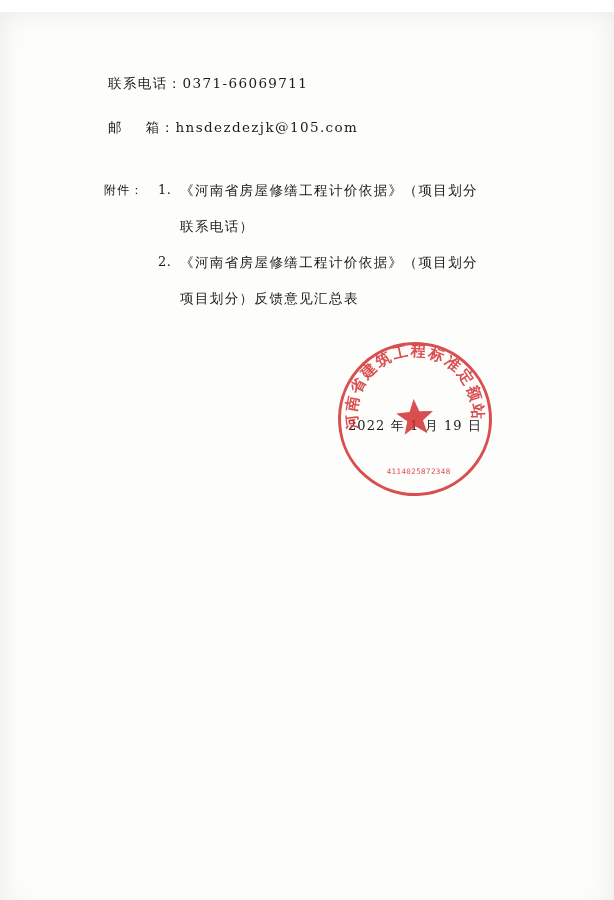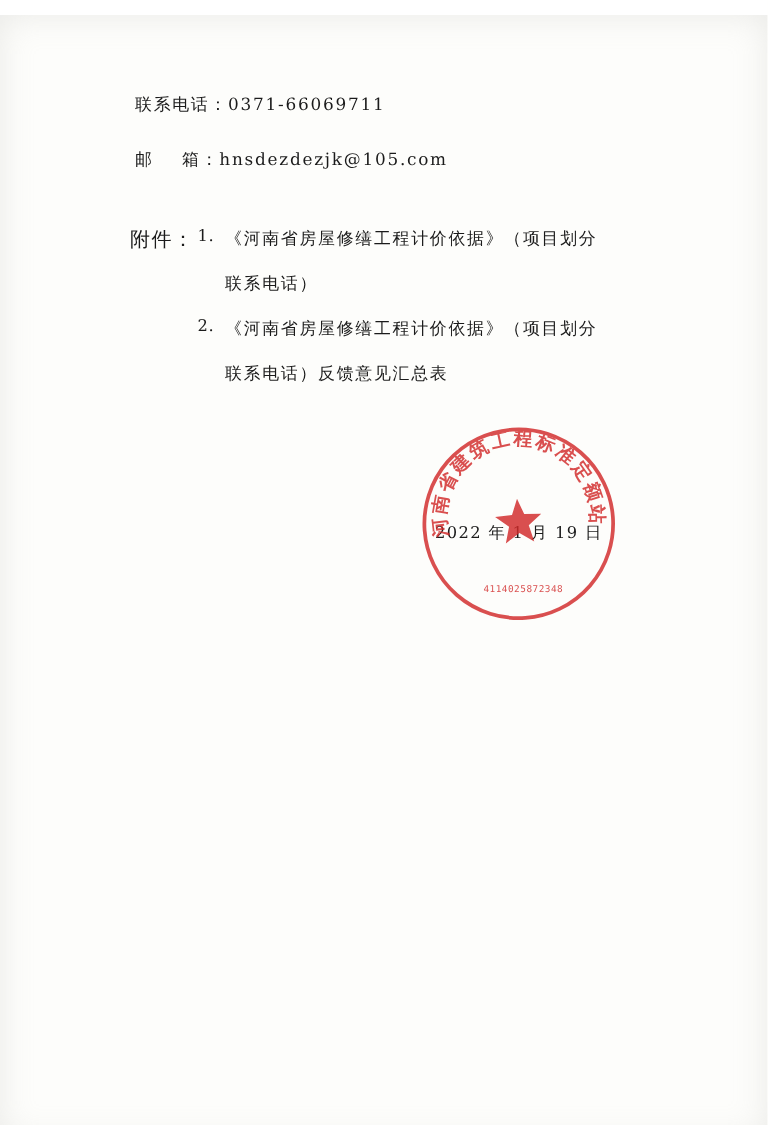"附件：" .label-cn { font-size: 16px -> 12px }
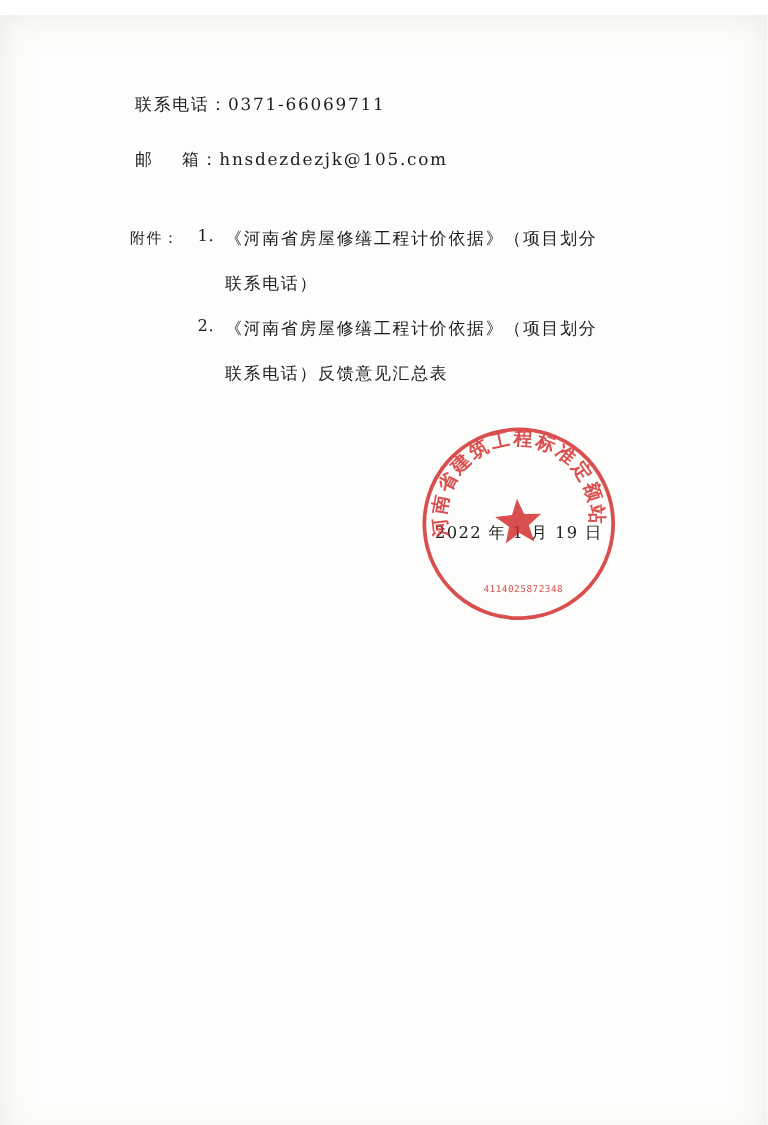"联系电话）反馈意见汇总表" div.line { text: 联系电话 -> 项目划分 }
